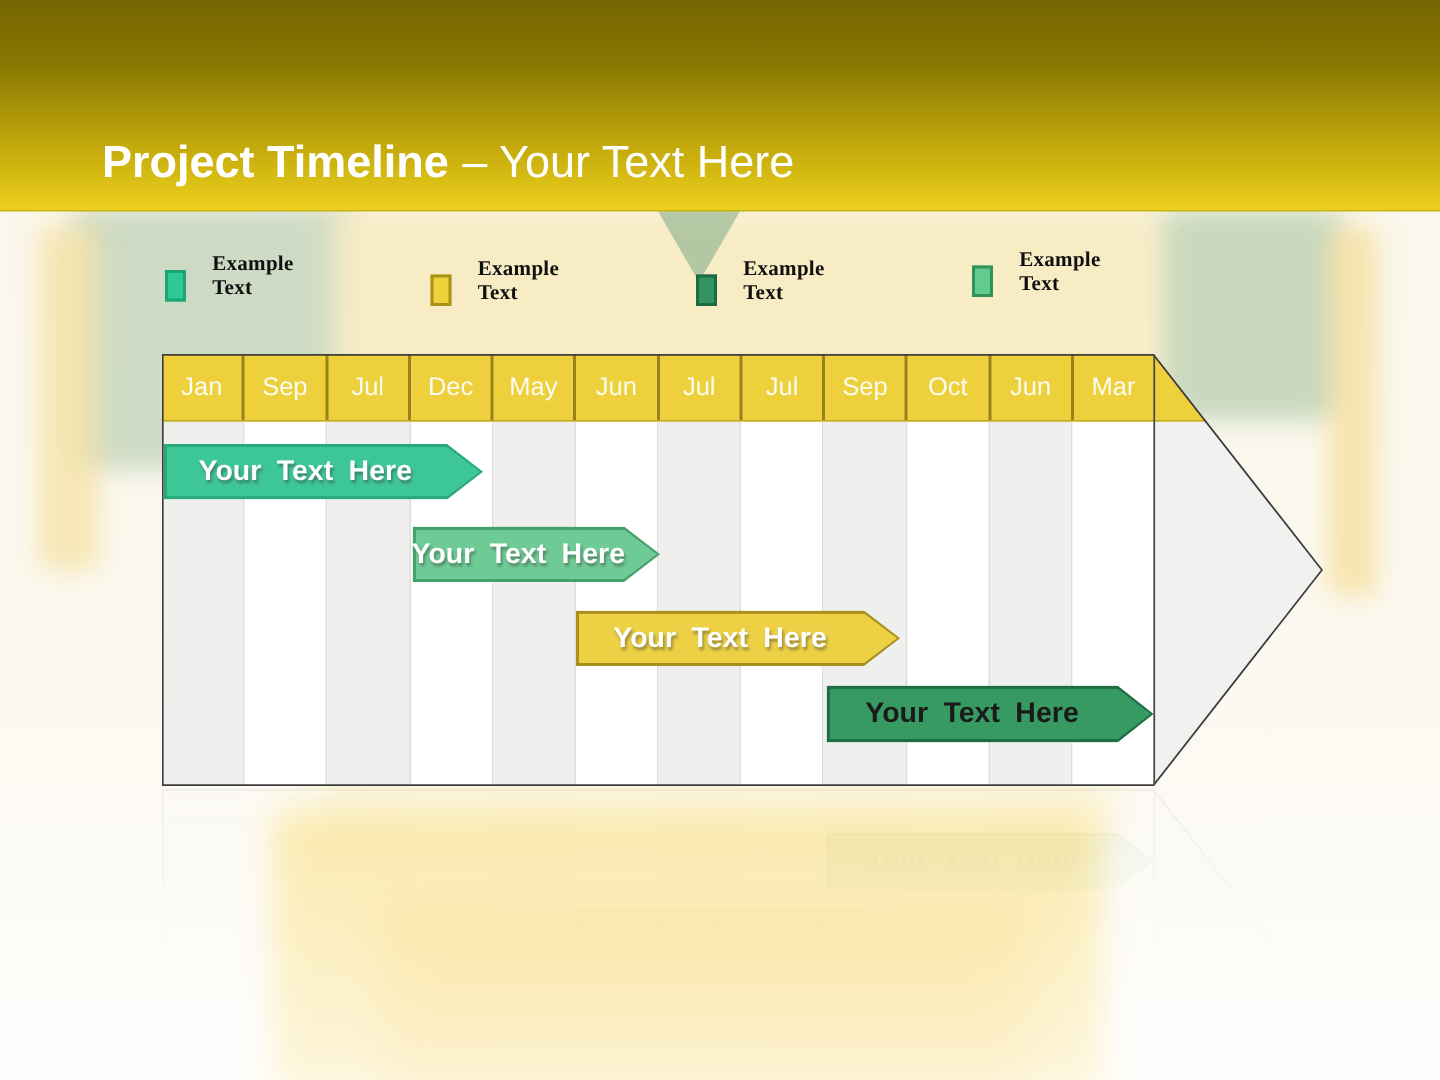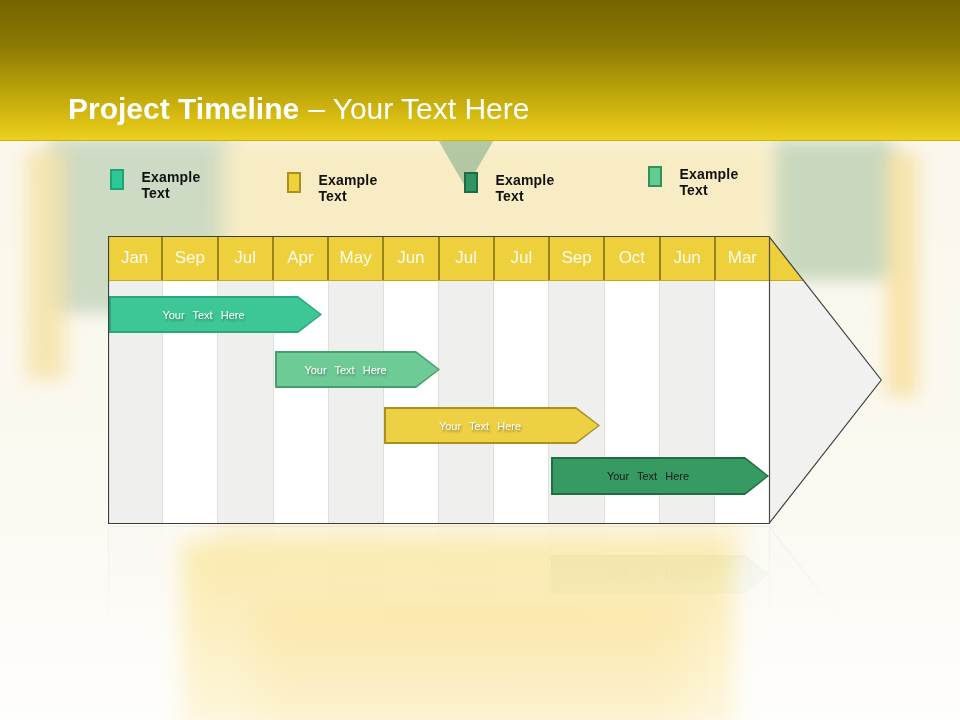"Example Text" .legend-item { align-items: flex-start -> flex-end; font-family: none -> Liberation Serif, serif }
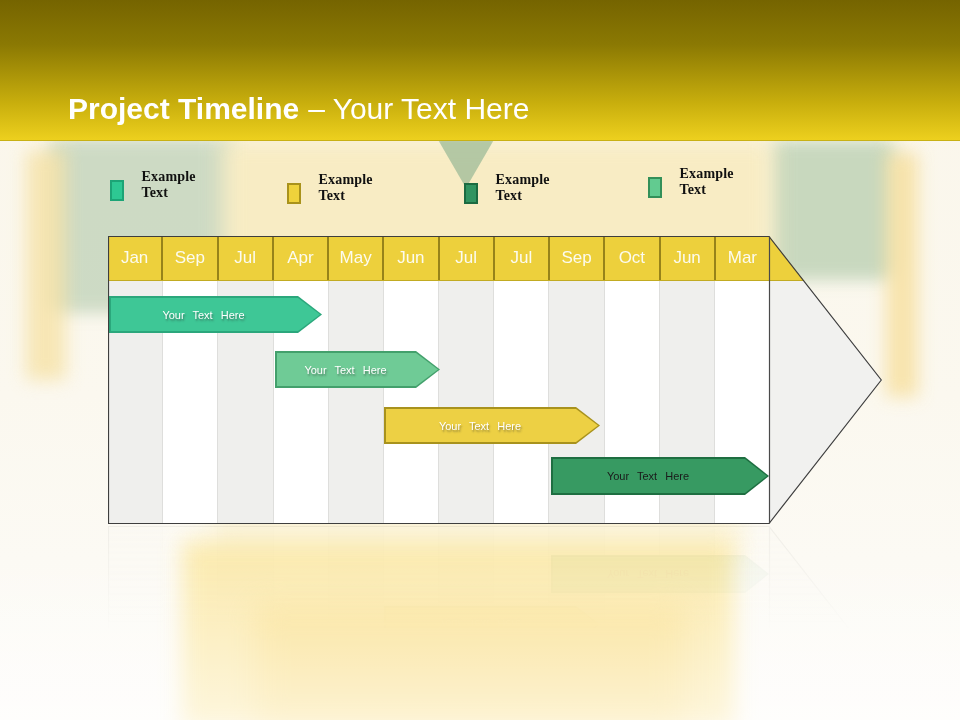"Apr" div.month { text: Apr -> Dec }
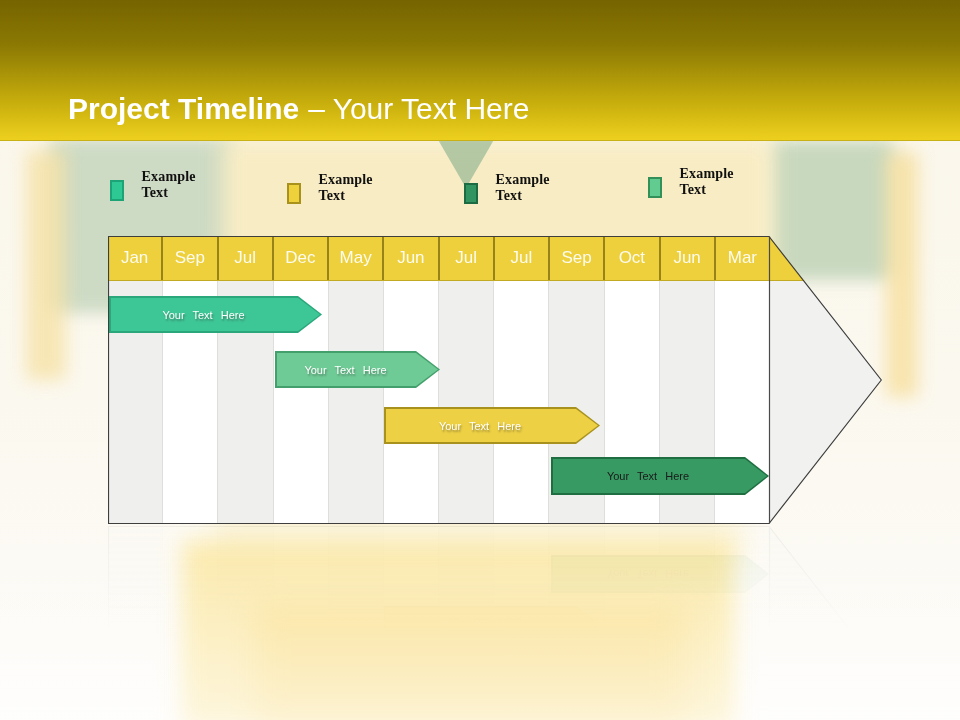"Your Text Here" .bar-label { font-size: 11px -> 19px; font-weight: none -> bold }
